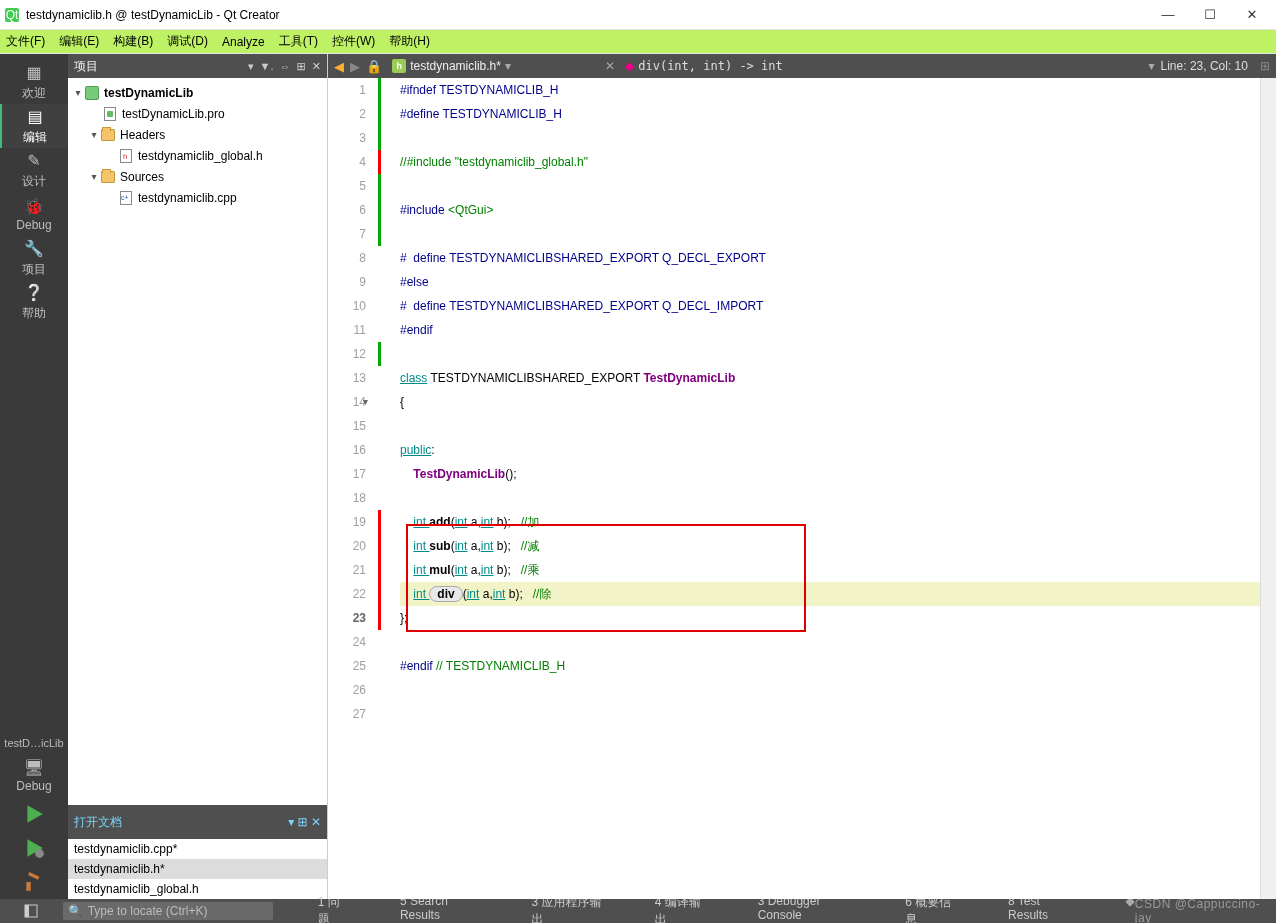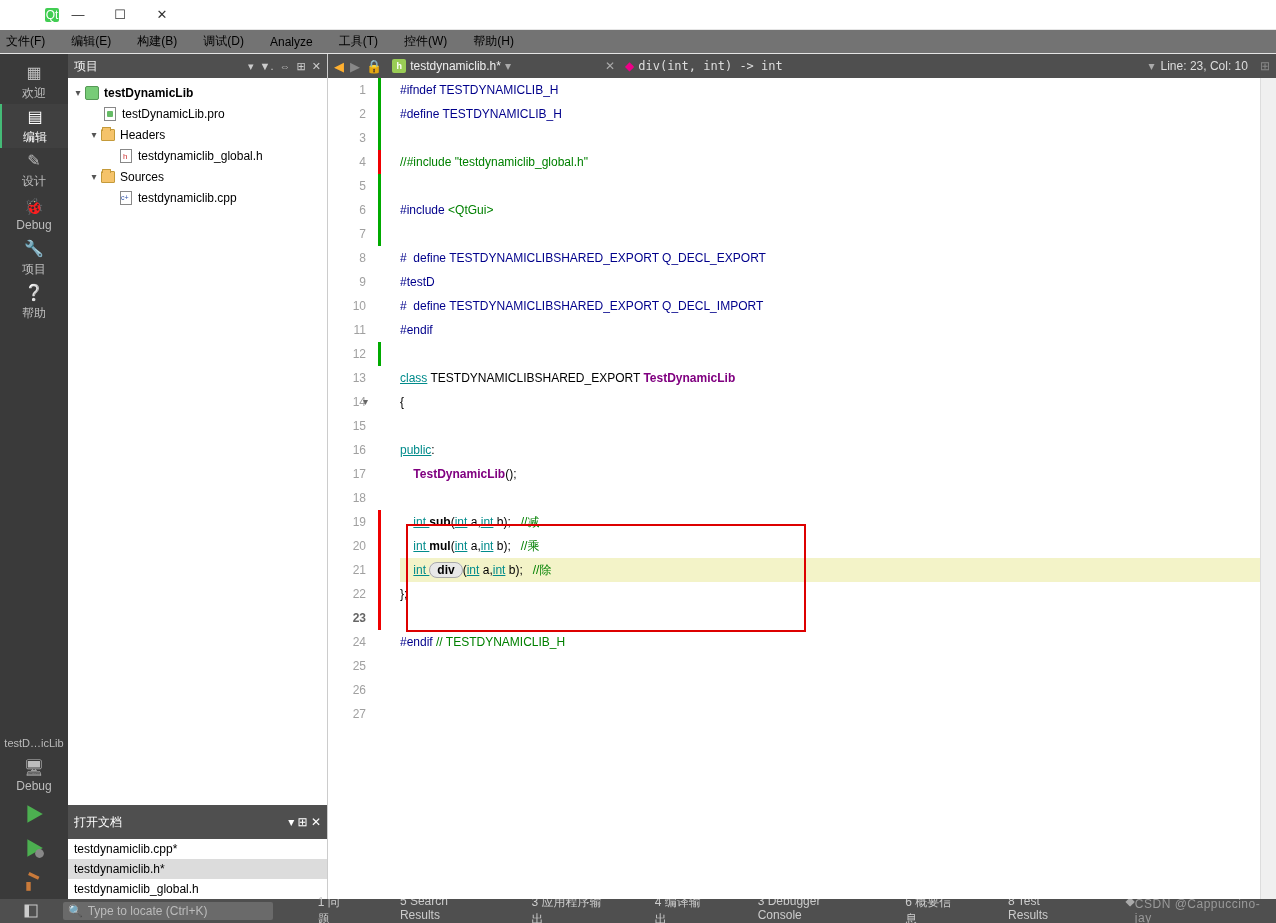"Qt" .titlebar { margin-left: 40px -> none }
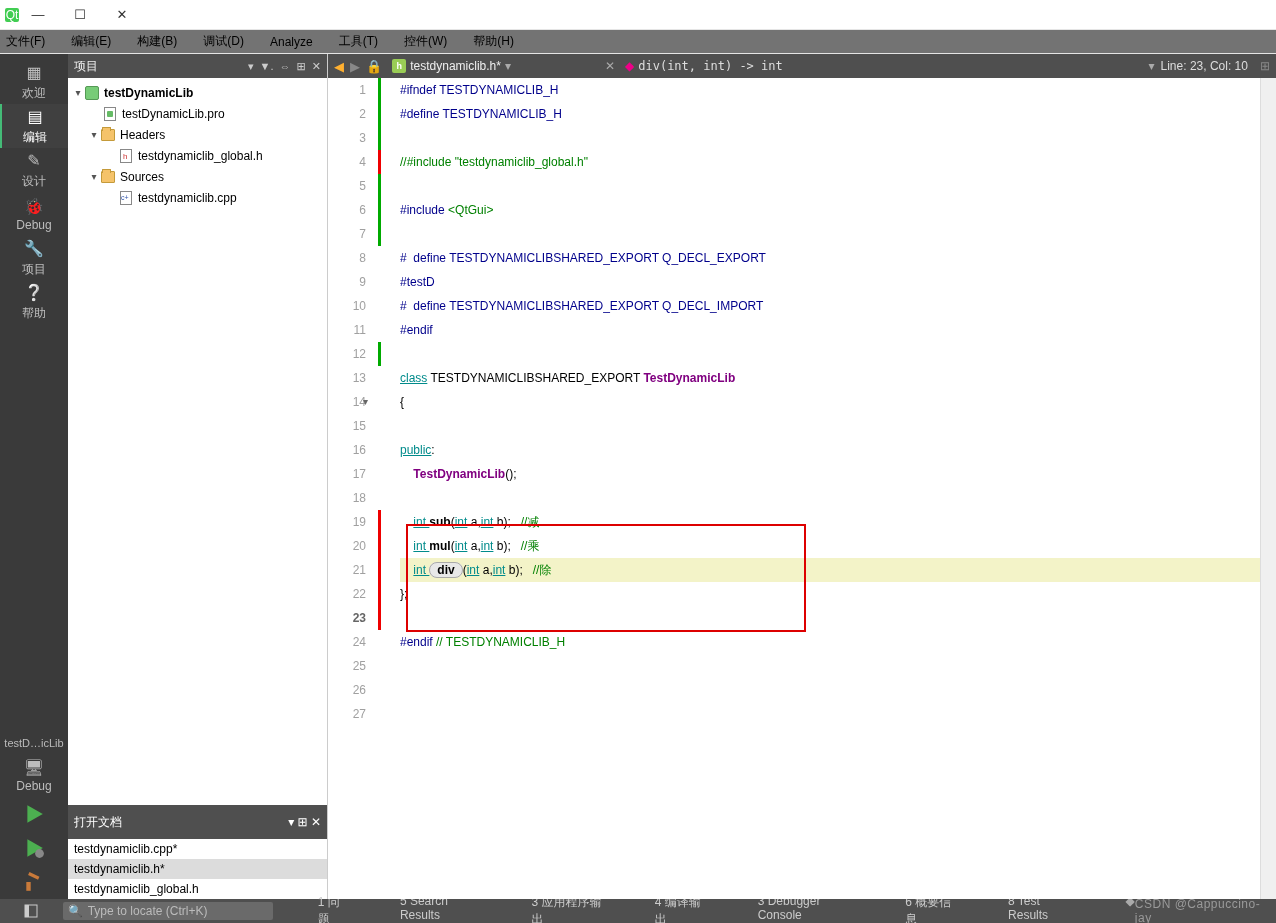"testdynamiclib.h @ testDynamicLib - Qt" span.title-text { html: none -> <span>testdynamiclib.h @ testDynamicLib - Qt Creator</span> }
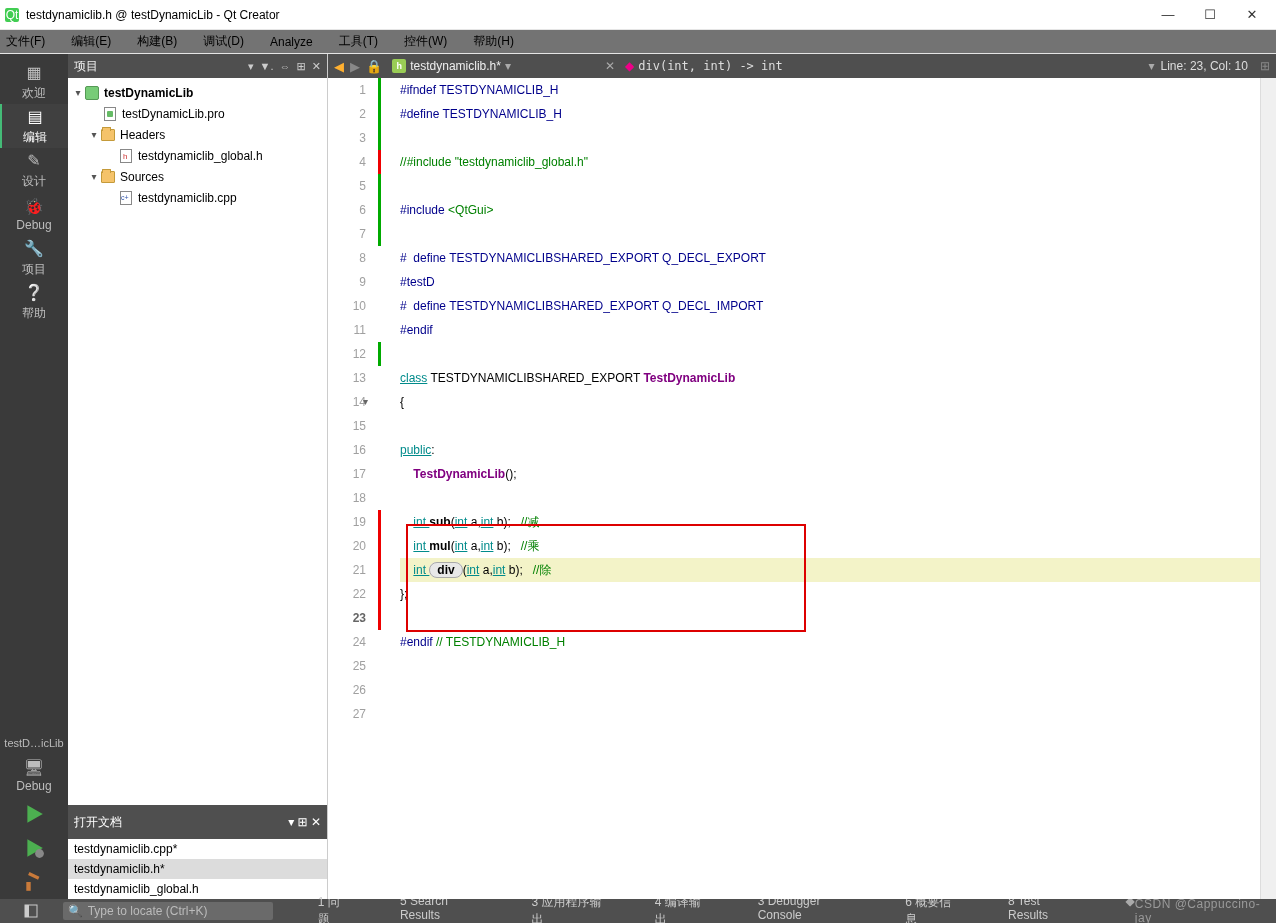"文件(F)" .menubar { background: #737373 -> #bef264; gap: 26px -> 14px }
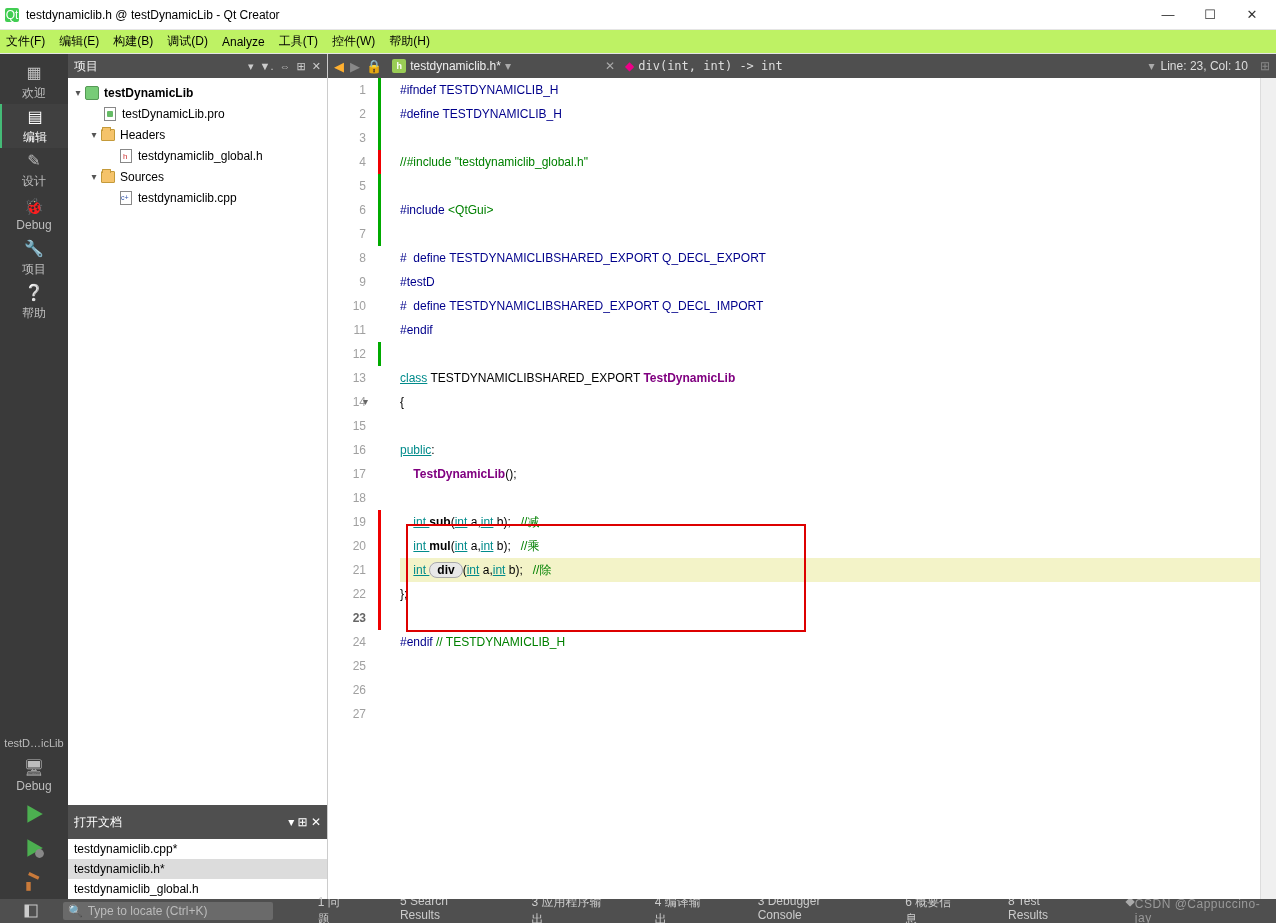"#testD" span.pp { text: testD -> else }
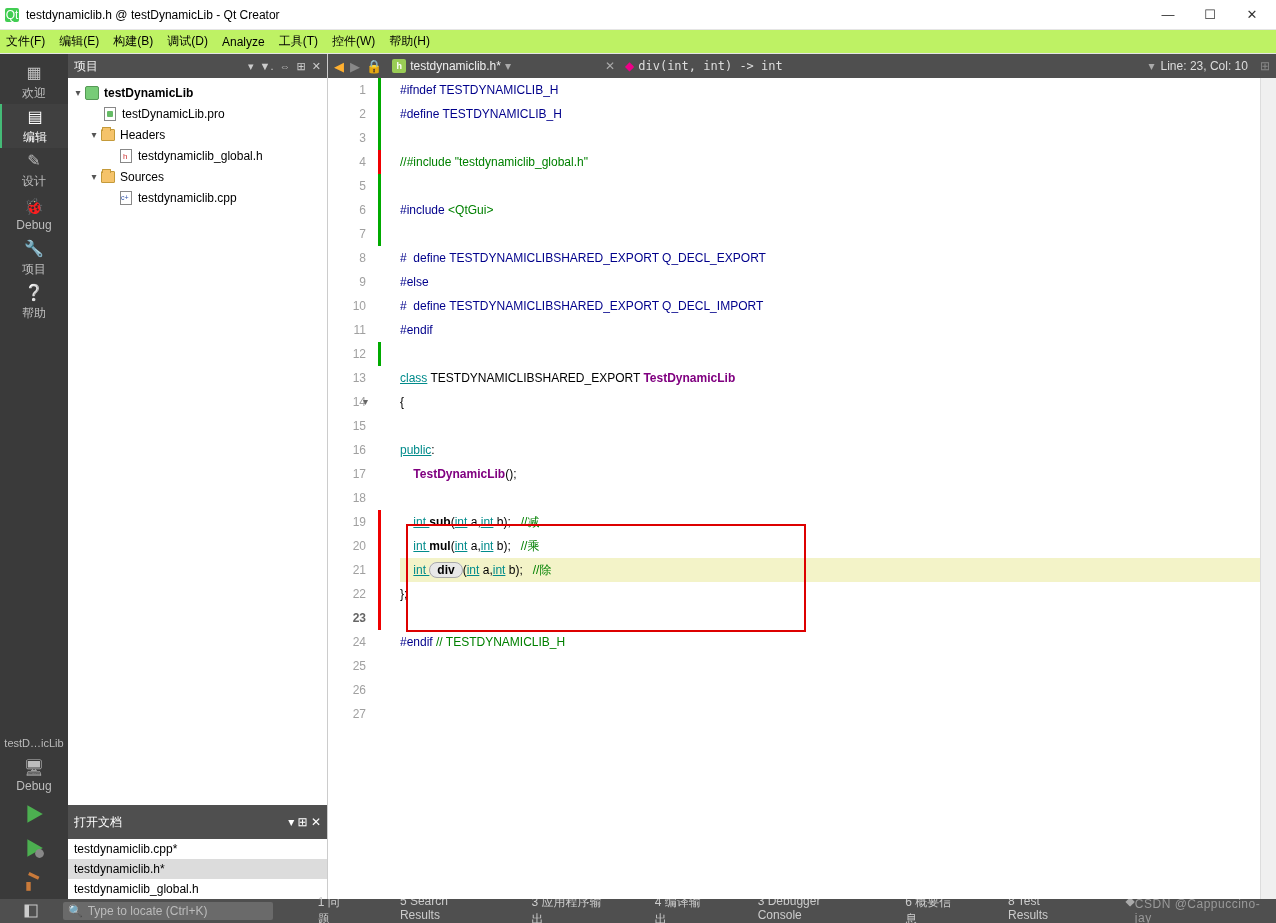"int add(int a,int b); //加" div.cl { html: none -> <div><span> </span><span>int </span><span>add</span><span>(</span><span>int</span><span> a,</span><span>int</span><span> b); </span><span>//加</span></div> }
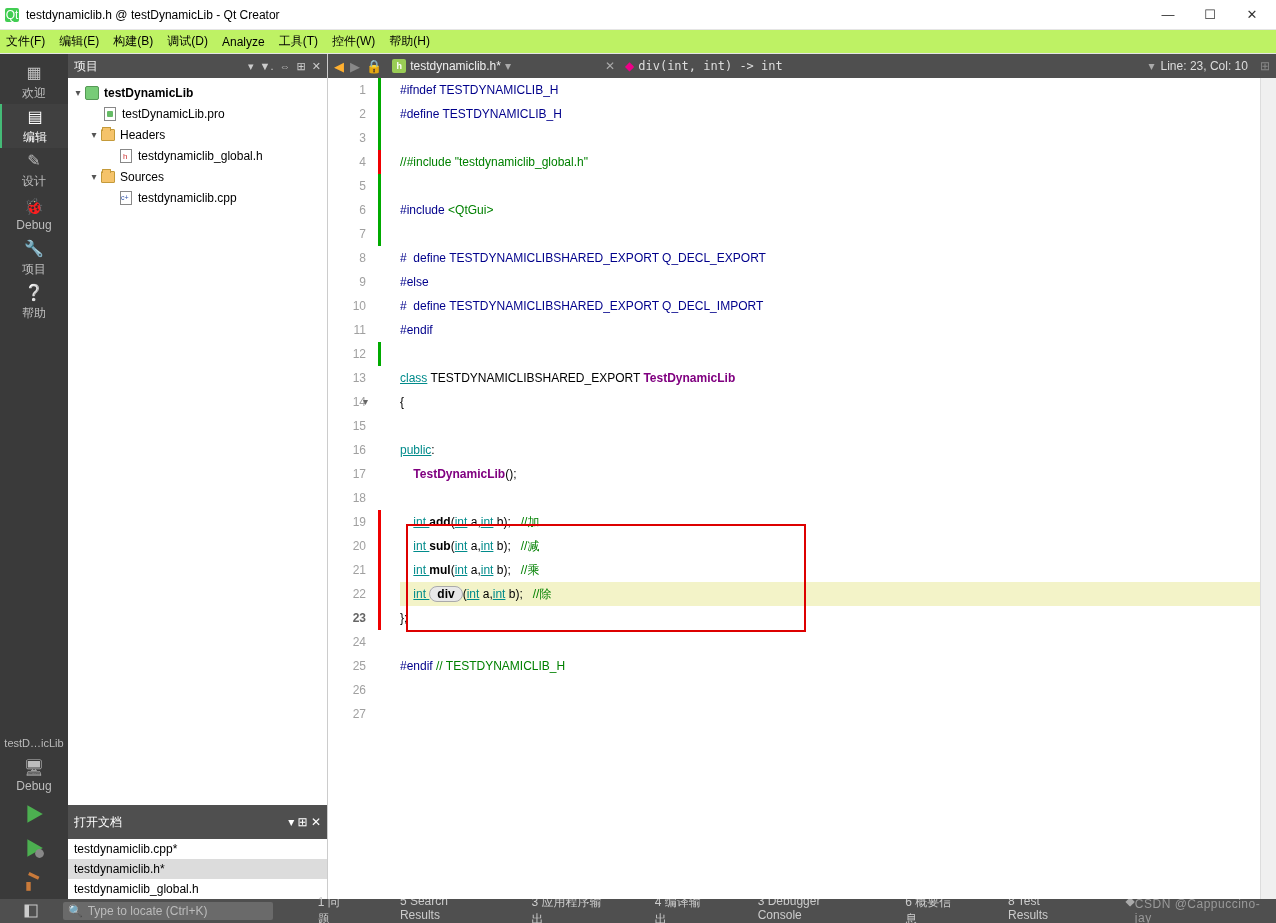"打开文档" .open-docs-header { color: #ffffff -> #7dd3fc }
